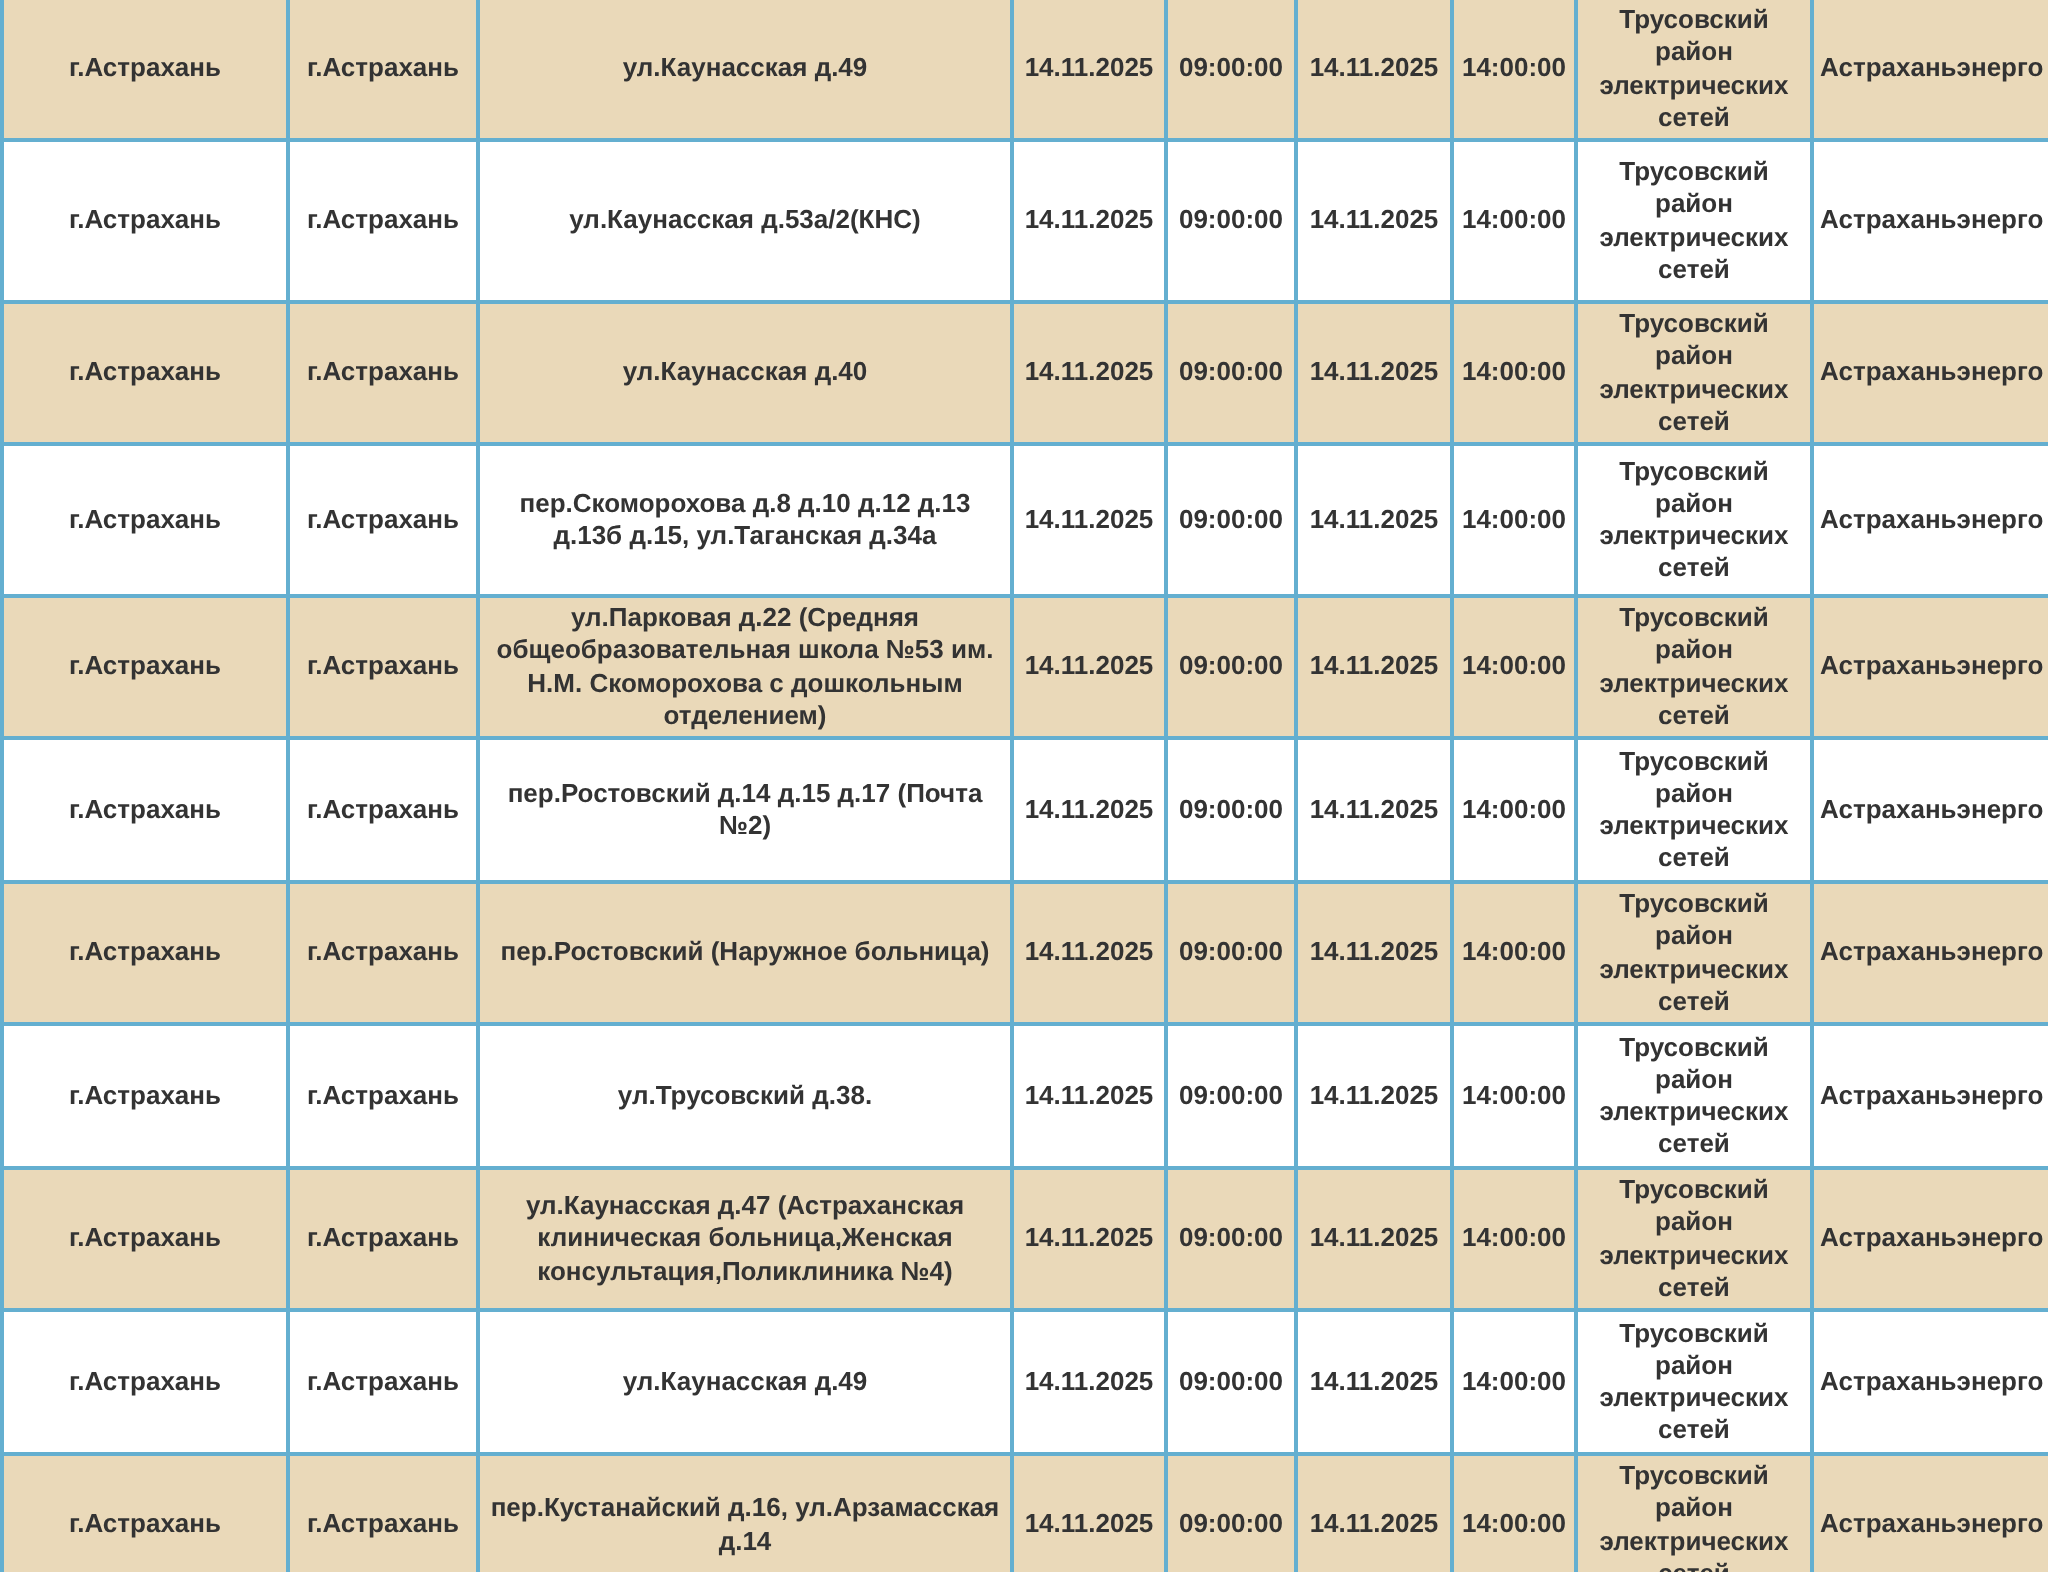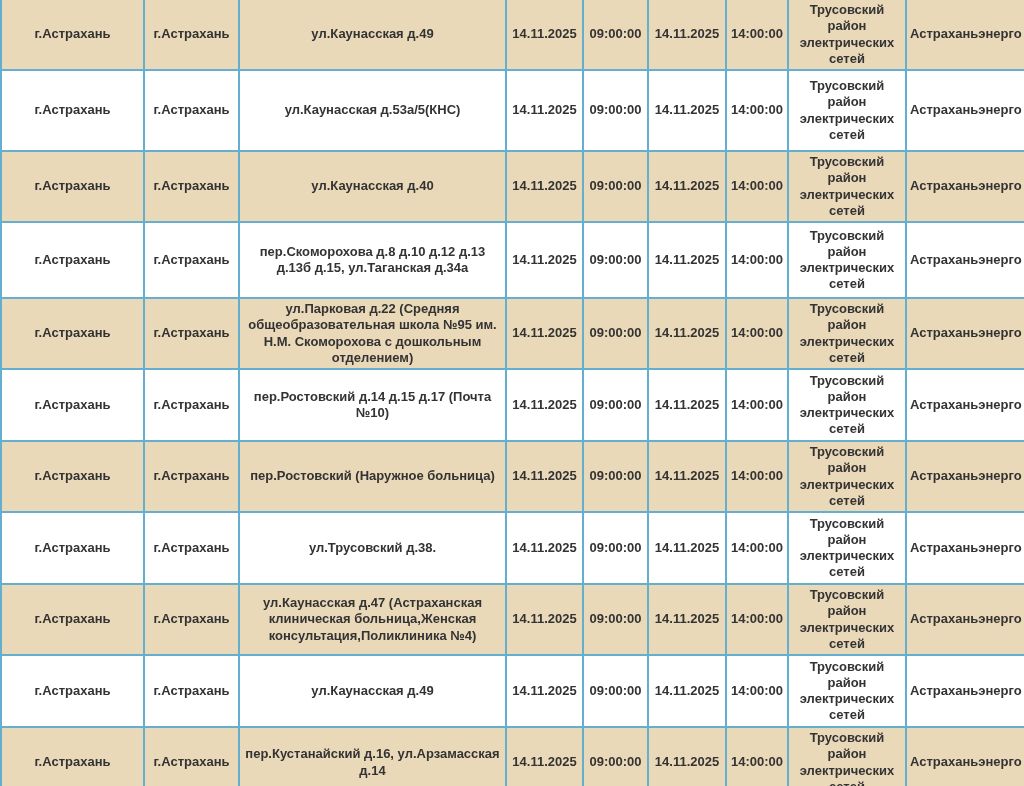"ул.Каунасская д.53а/5(КНС)" td { text: д.53а/5 -> д.53а/2 }
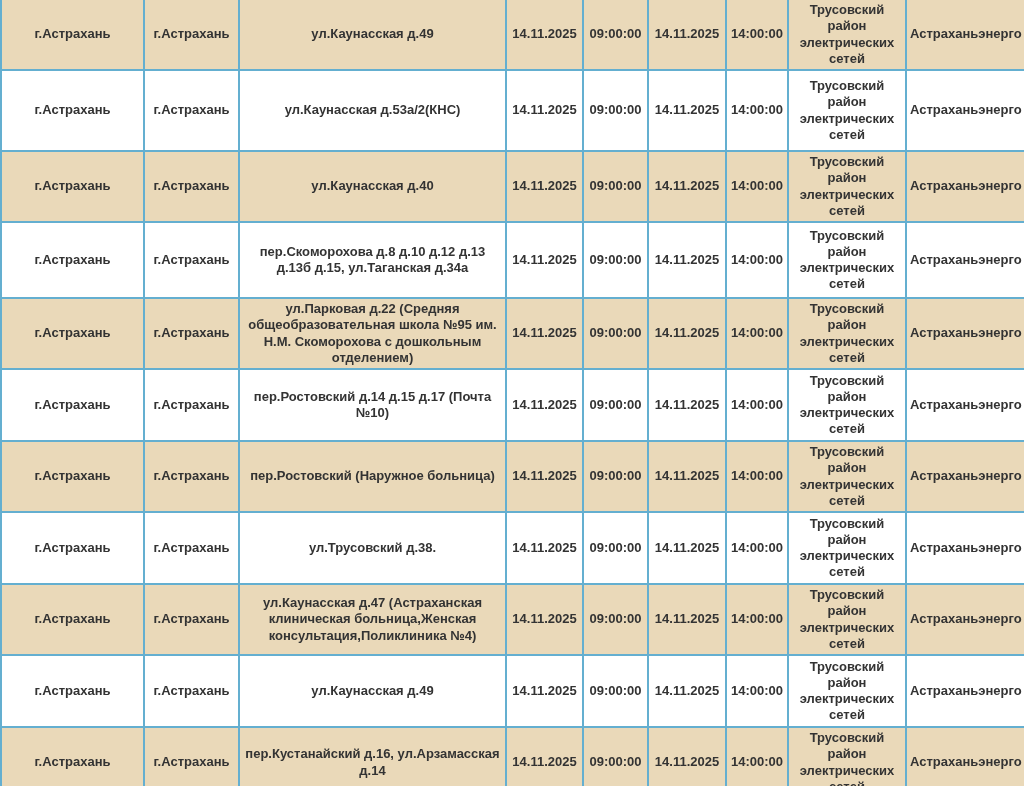"ул.Парковая д.22 (Средняя" td { text: 95 -> 53 }
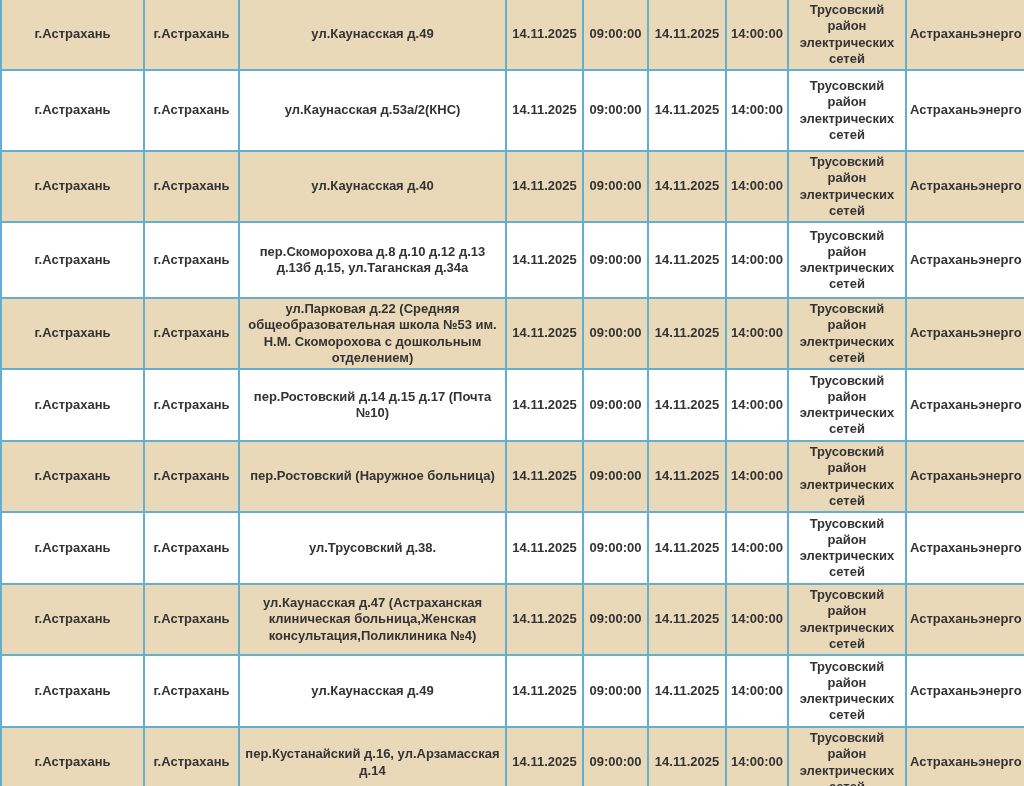"пер.Ростовский д.14 д.15 д.17 (Почта" td { text: 10 -> 2 }
